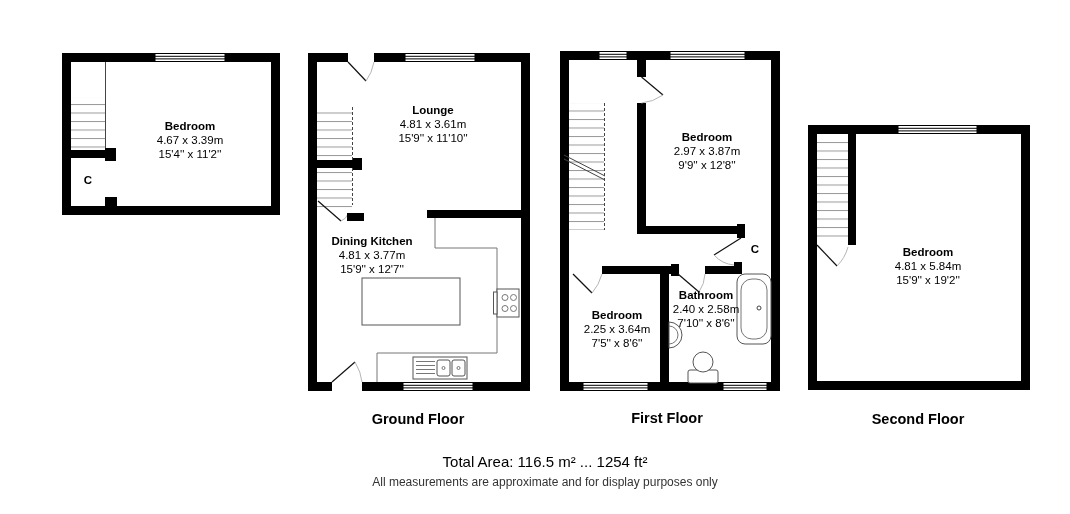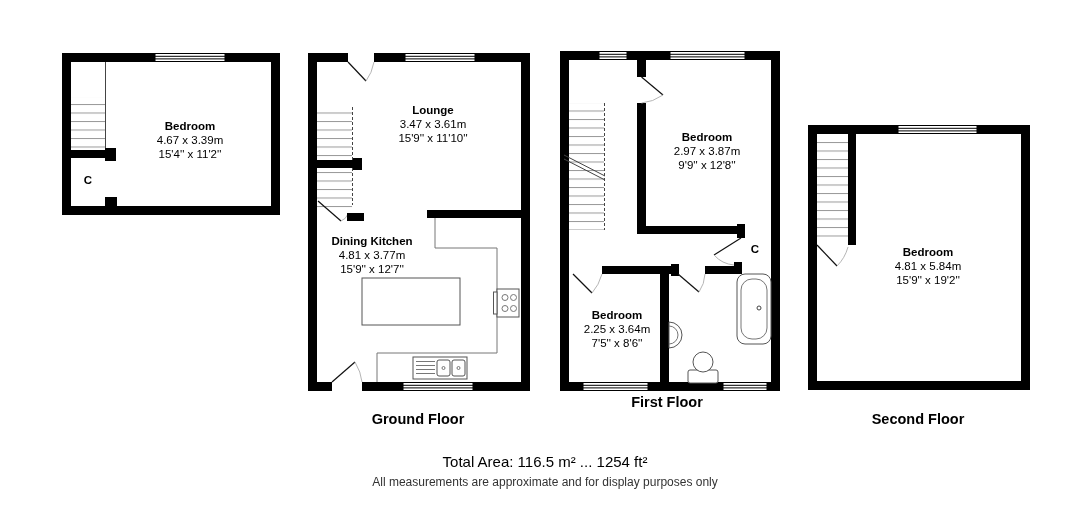"3.47 x 3.61m" span { text: 3.47 -> 4.81 }
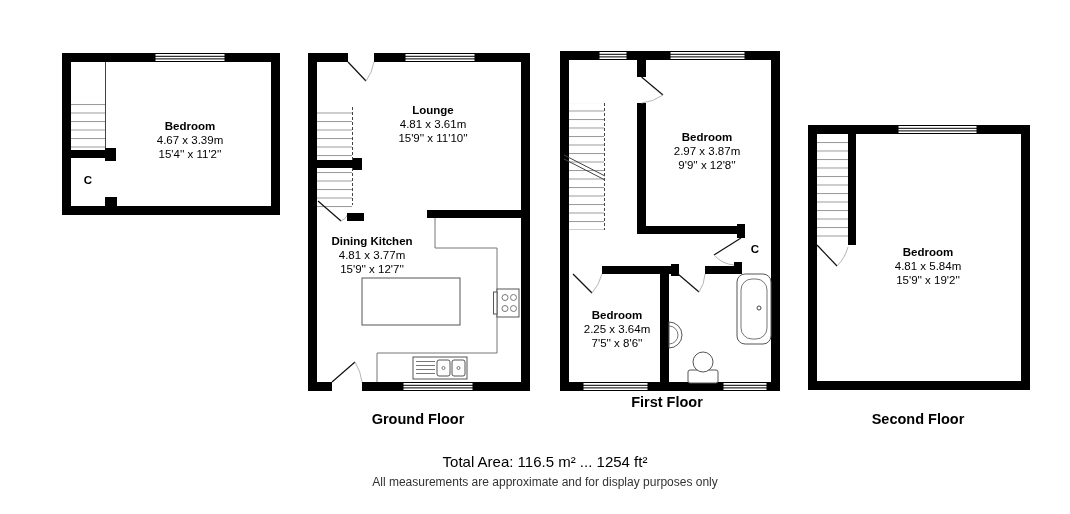"Bathroom" div.room-label { html: none -> <div> <span>Bathroom</span> <span>2.40 x 2.58m</span> <span>7'10'' x 8'6''</span> </div> }
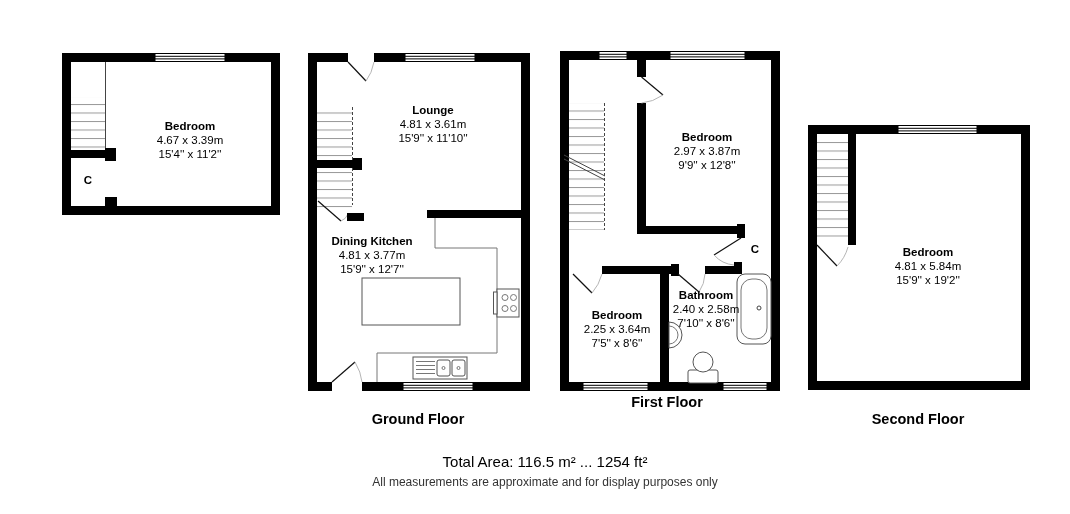"First Floor" div.floor-label { top: 394px -> 410px }
